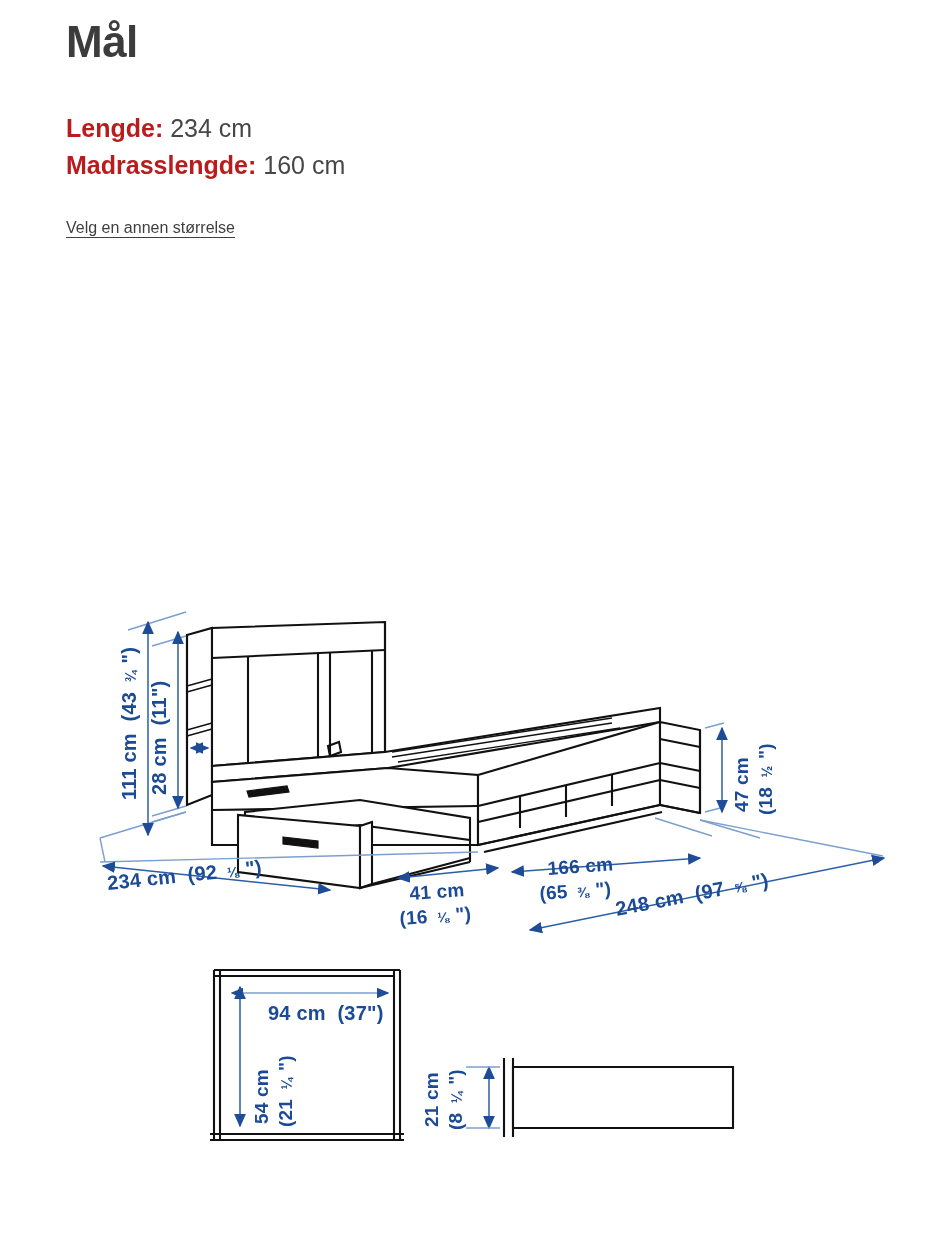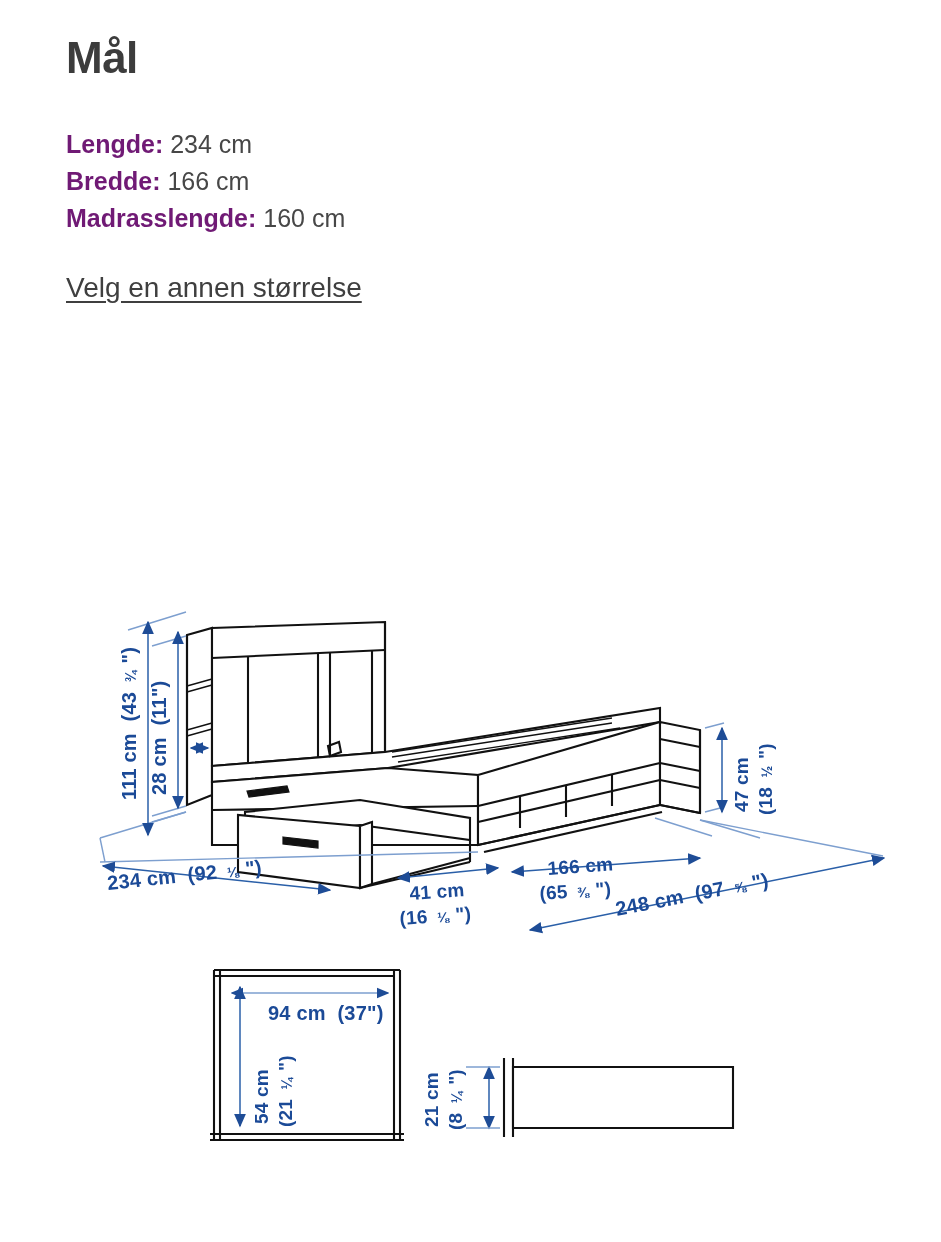"Mål" .text-block { top: 34px -> 18px }
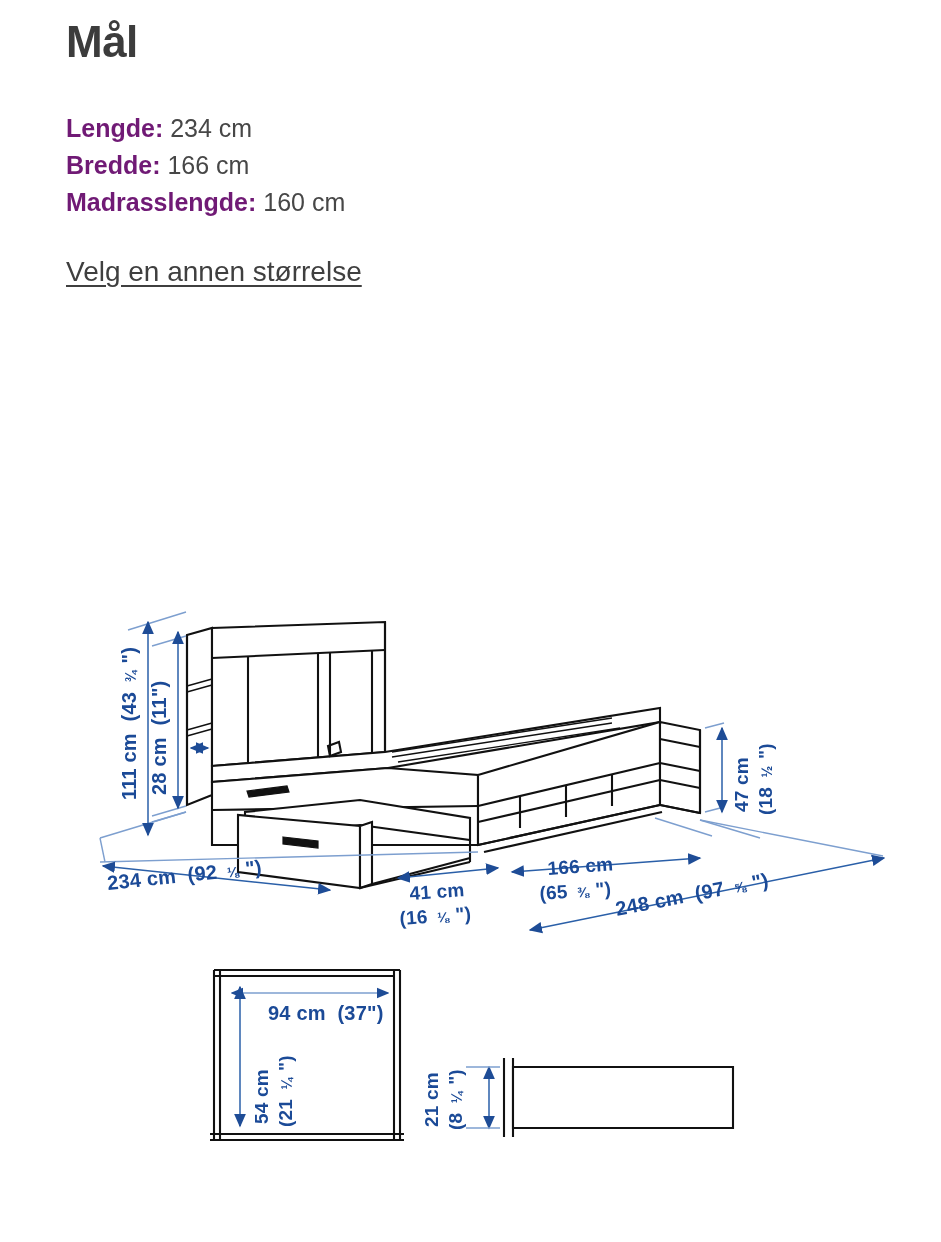"Lengde:" .spec-label { color: #701a75 -> #b91c1c }
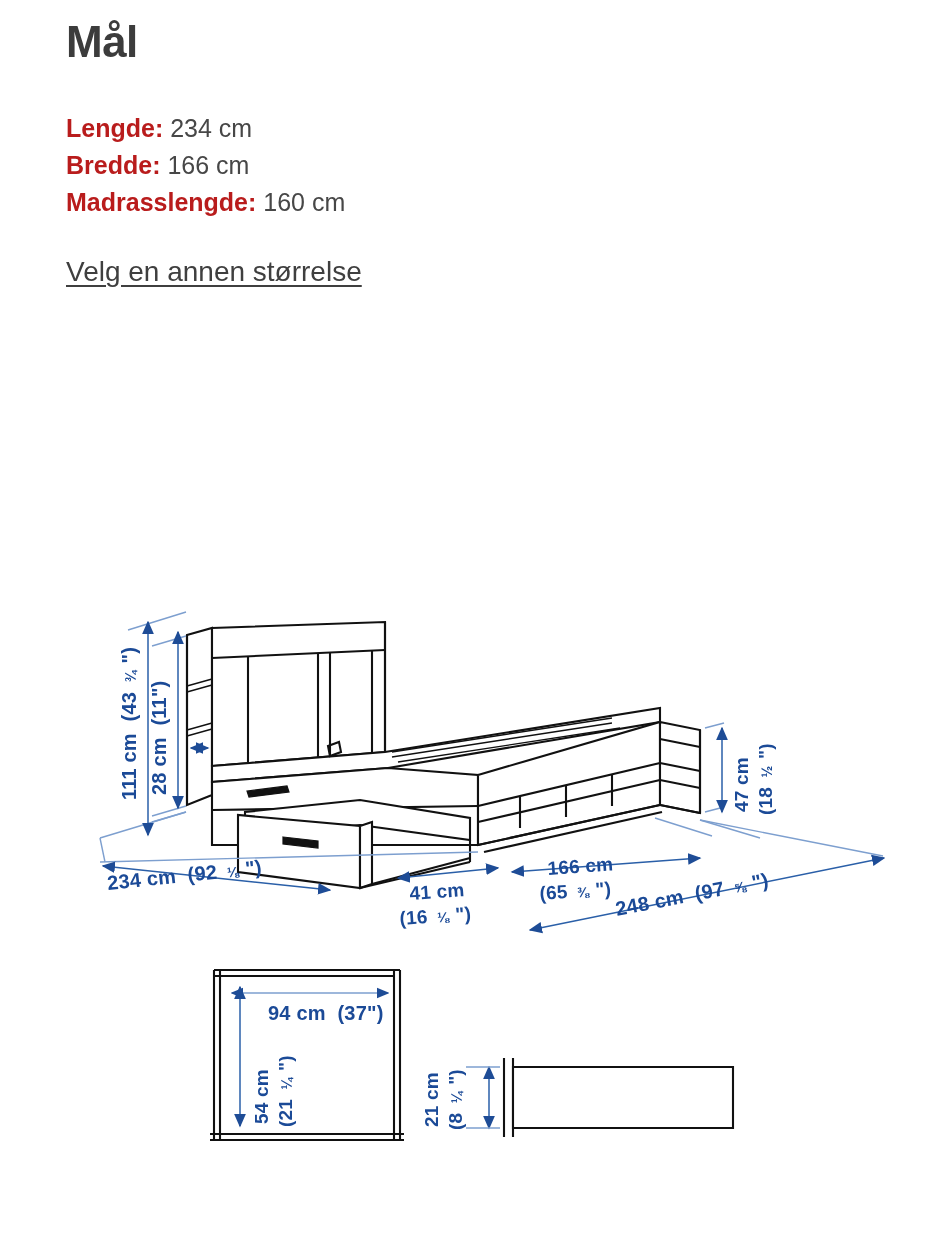"Bredde: 166 cm" li.spec-row { html: <li> <span>Bredde:</span> <span>166 cm</span> </li> -> none }
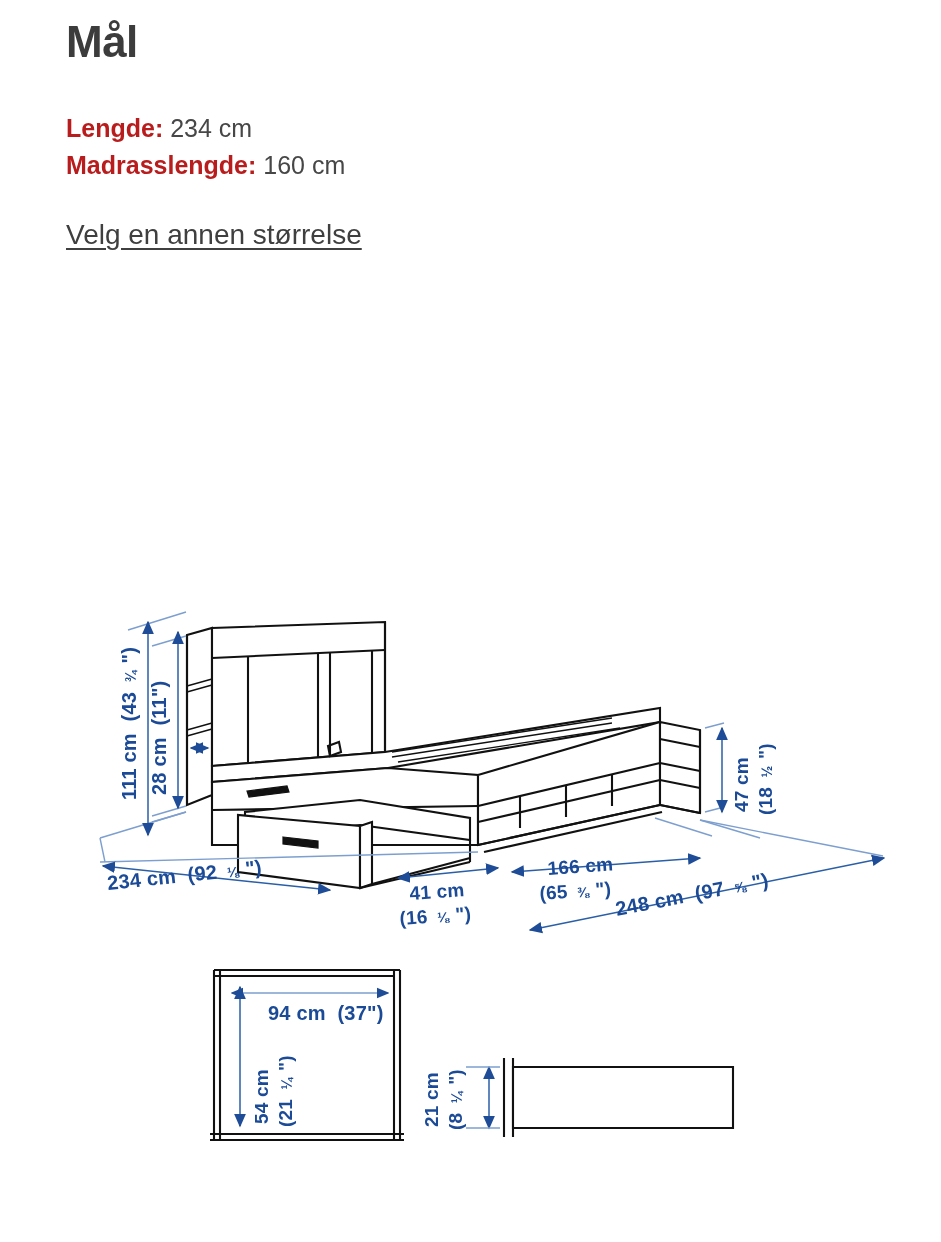"Velg en annen størrelse" .size-link { font-size: 28px -> 16px }
